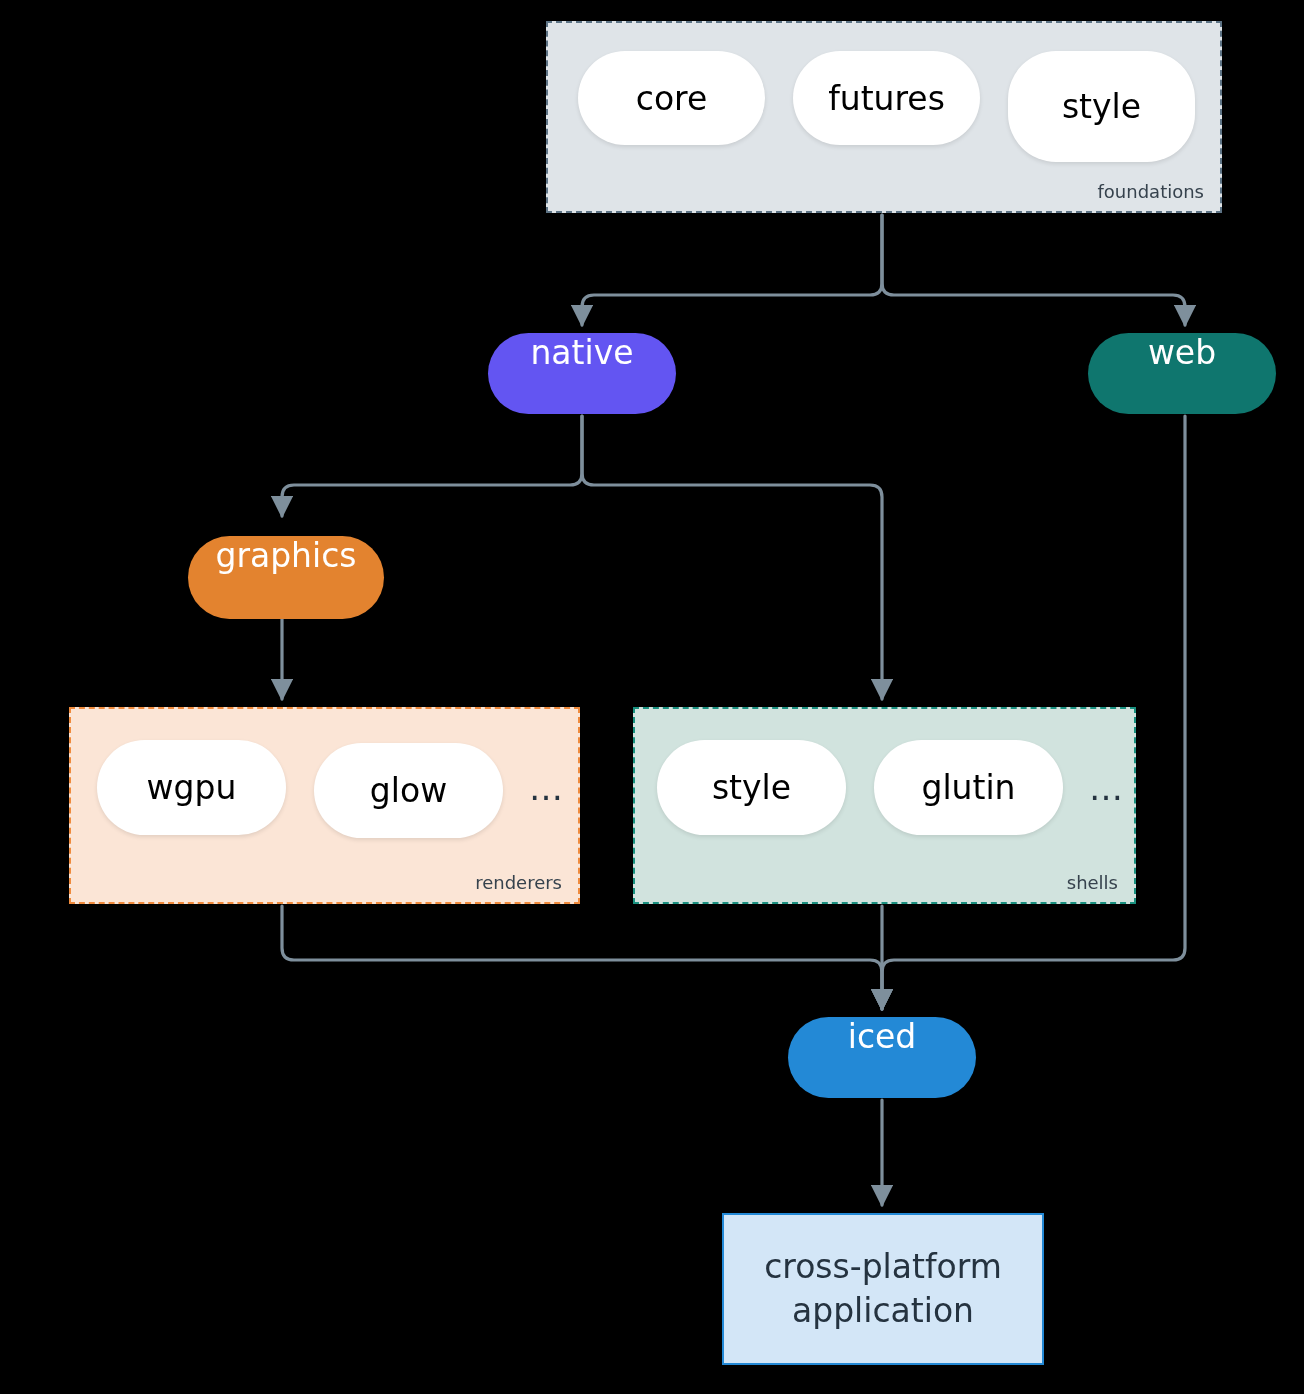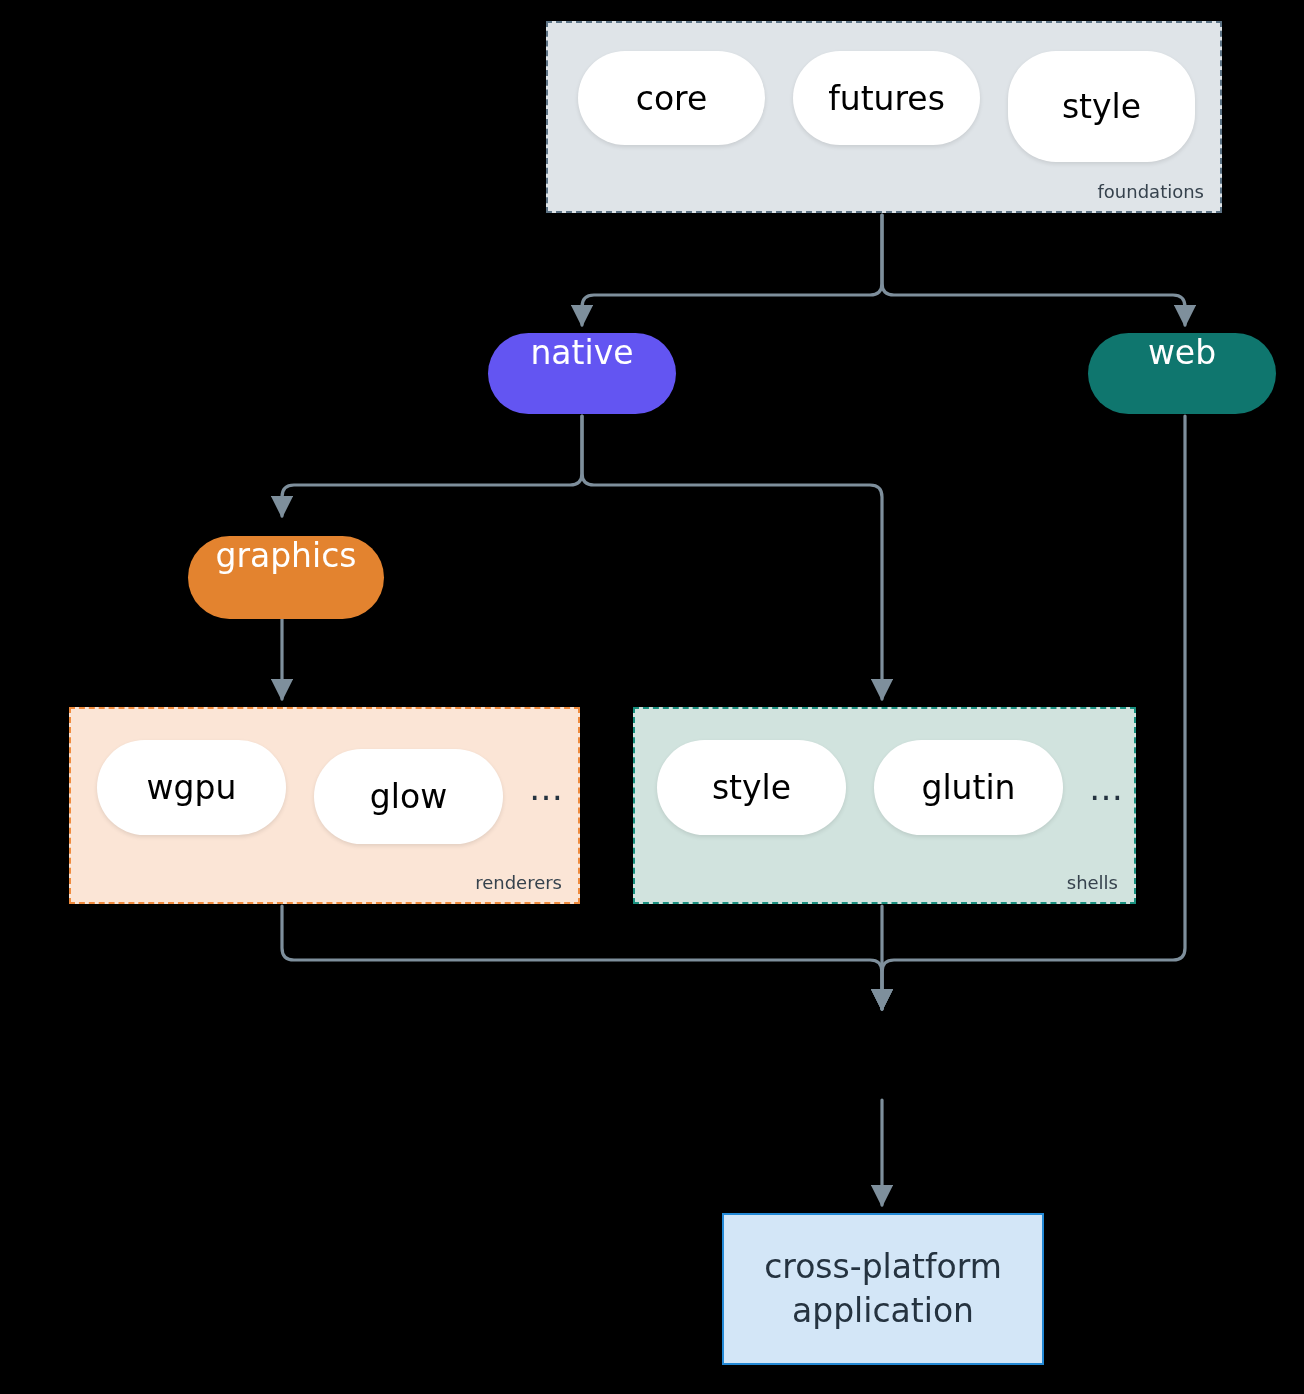"glow" div.leaf { top: 40px -> 34px }
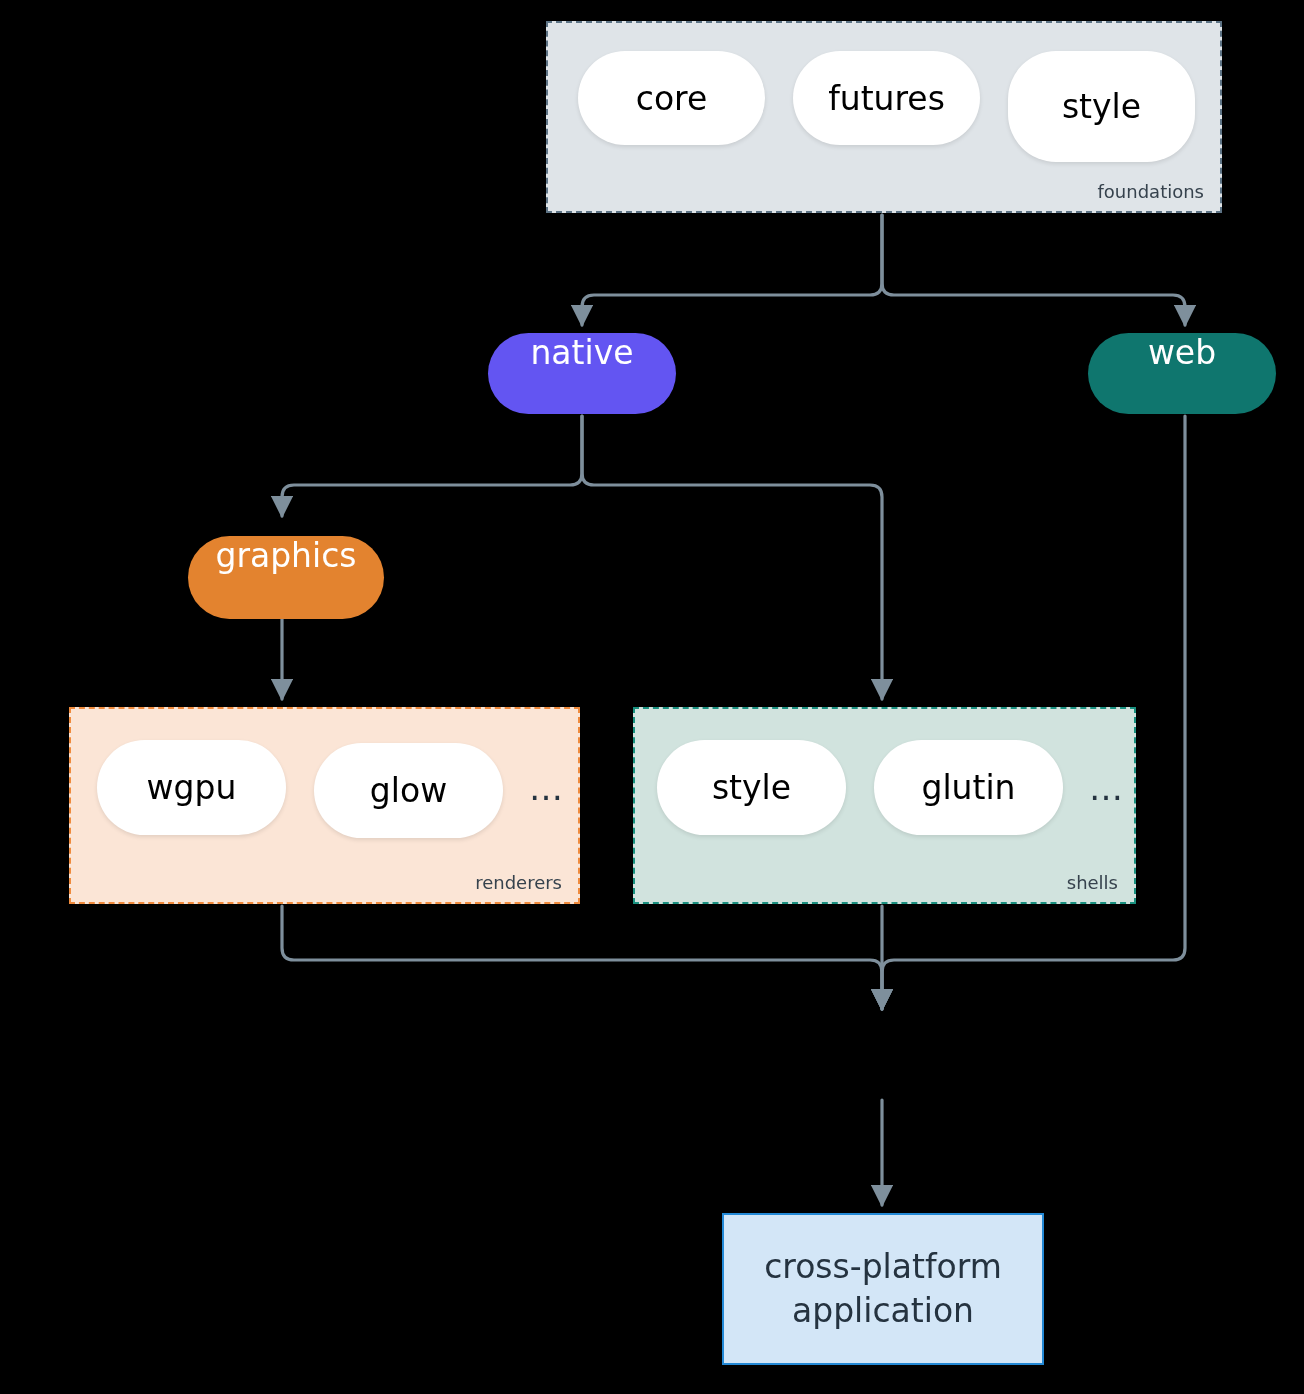"iced" div.node-pill { html: none -> <div> <span>iced</span> </div> }
